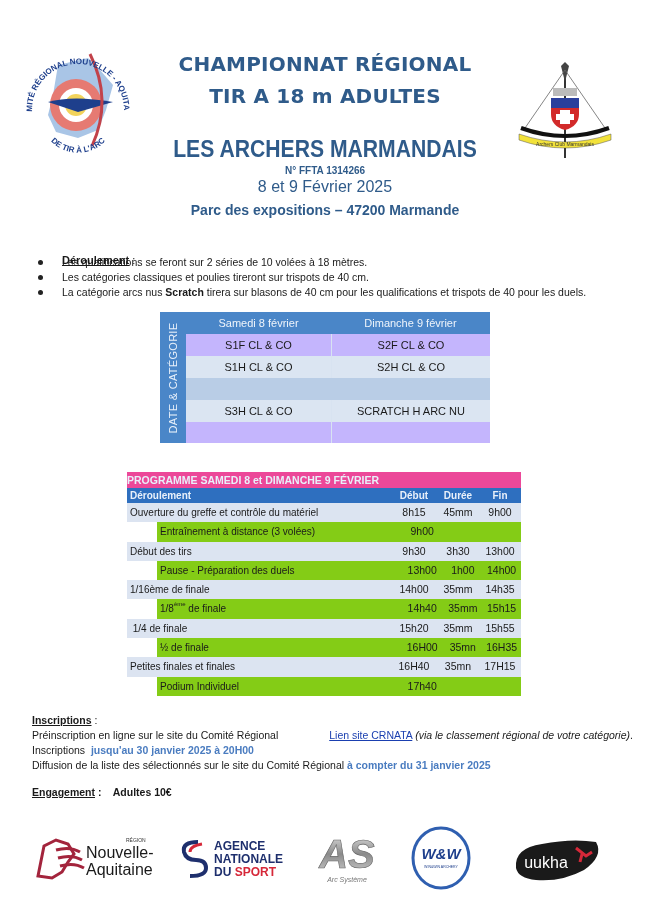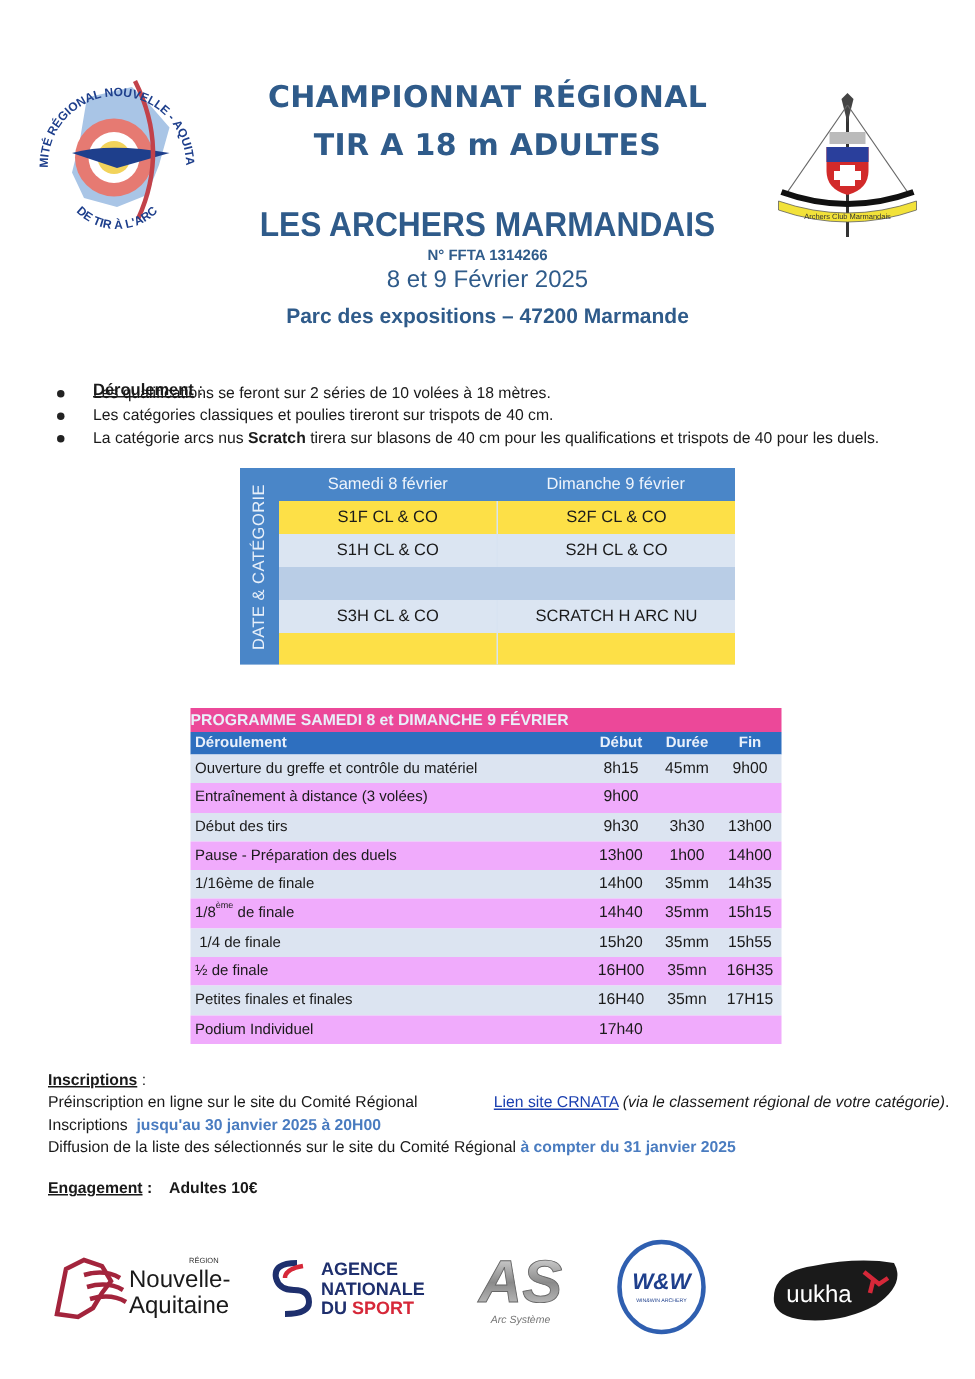"S1F CL & CO" .row-dark { background: #fde047 -> #c4b5fd }
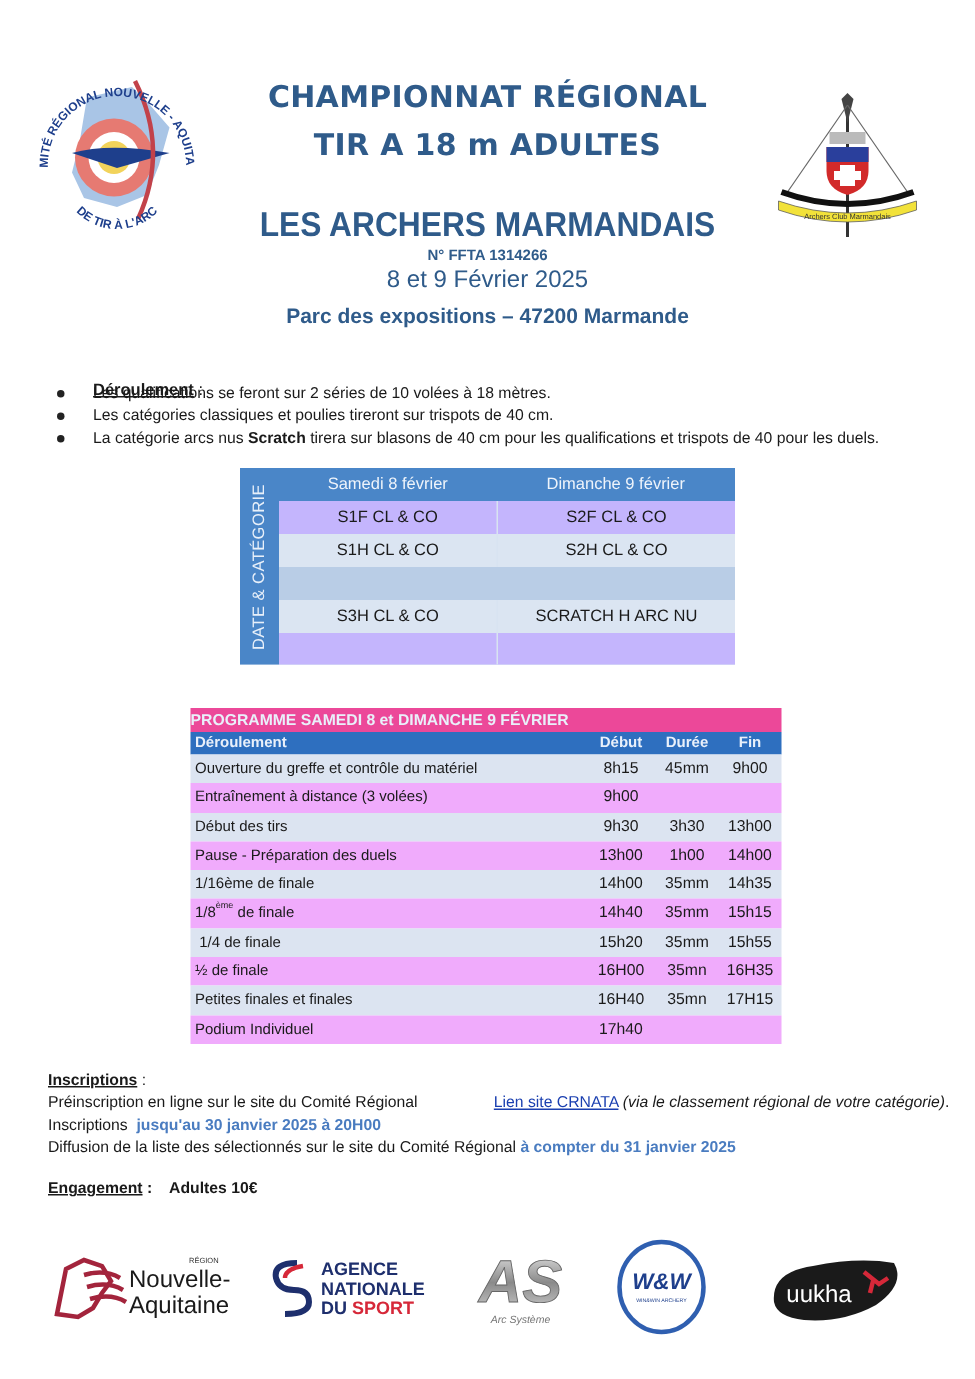"Entraînement à distance (3 volées)" .prog-row.odd { background: #f0abfc -> #84cc16; margin-left: none -> 30px }
